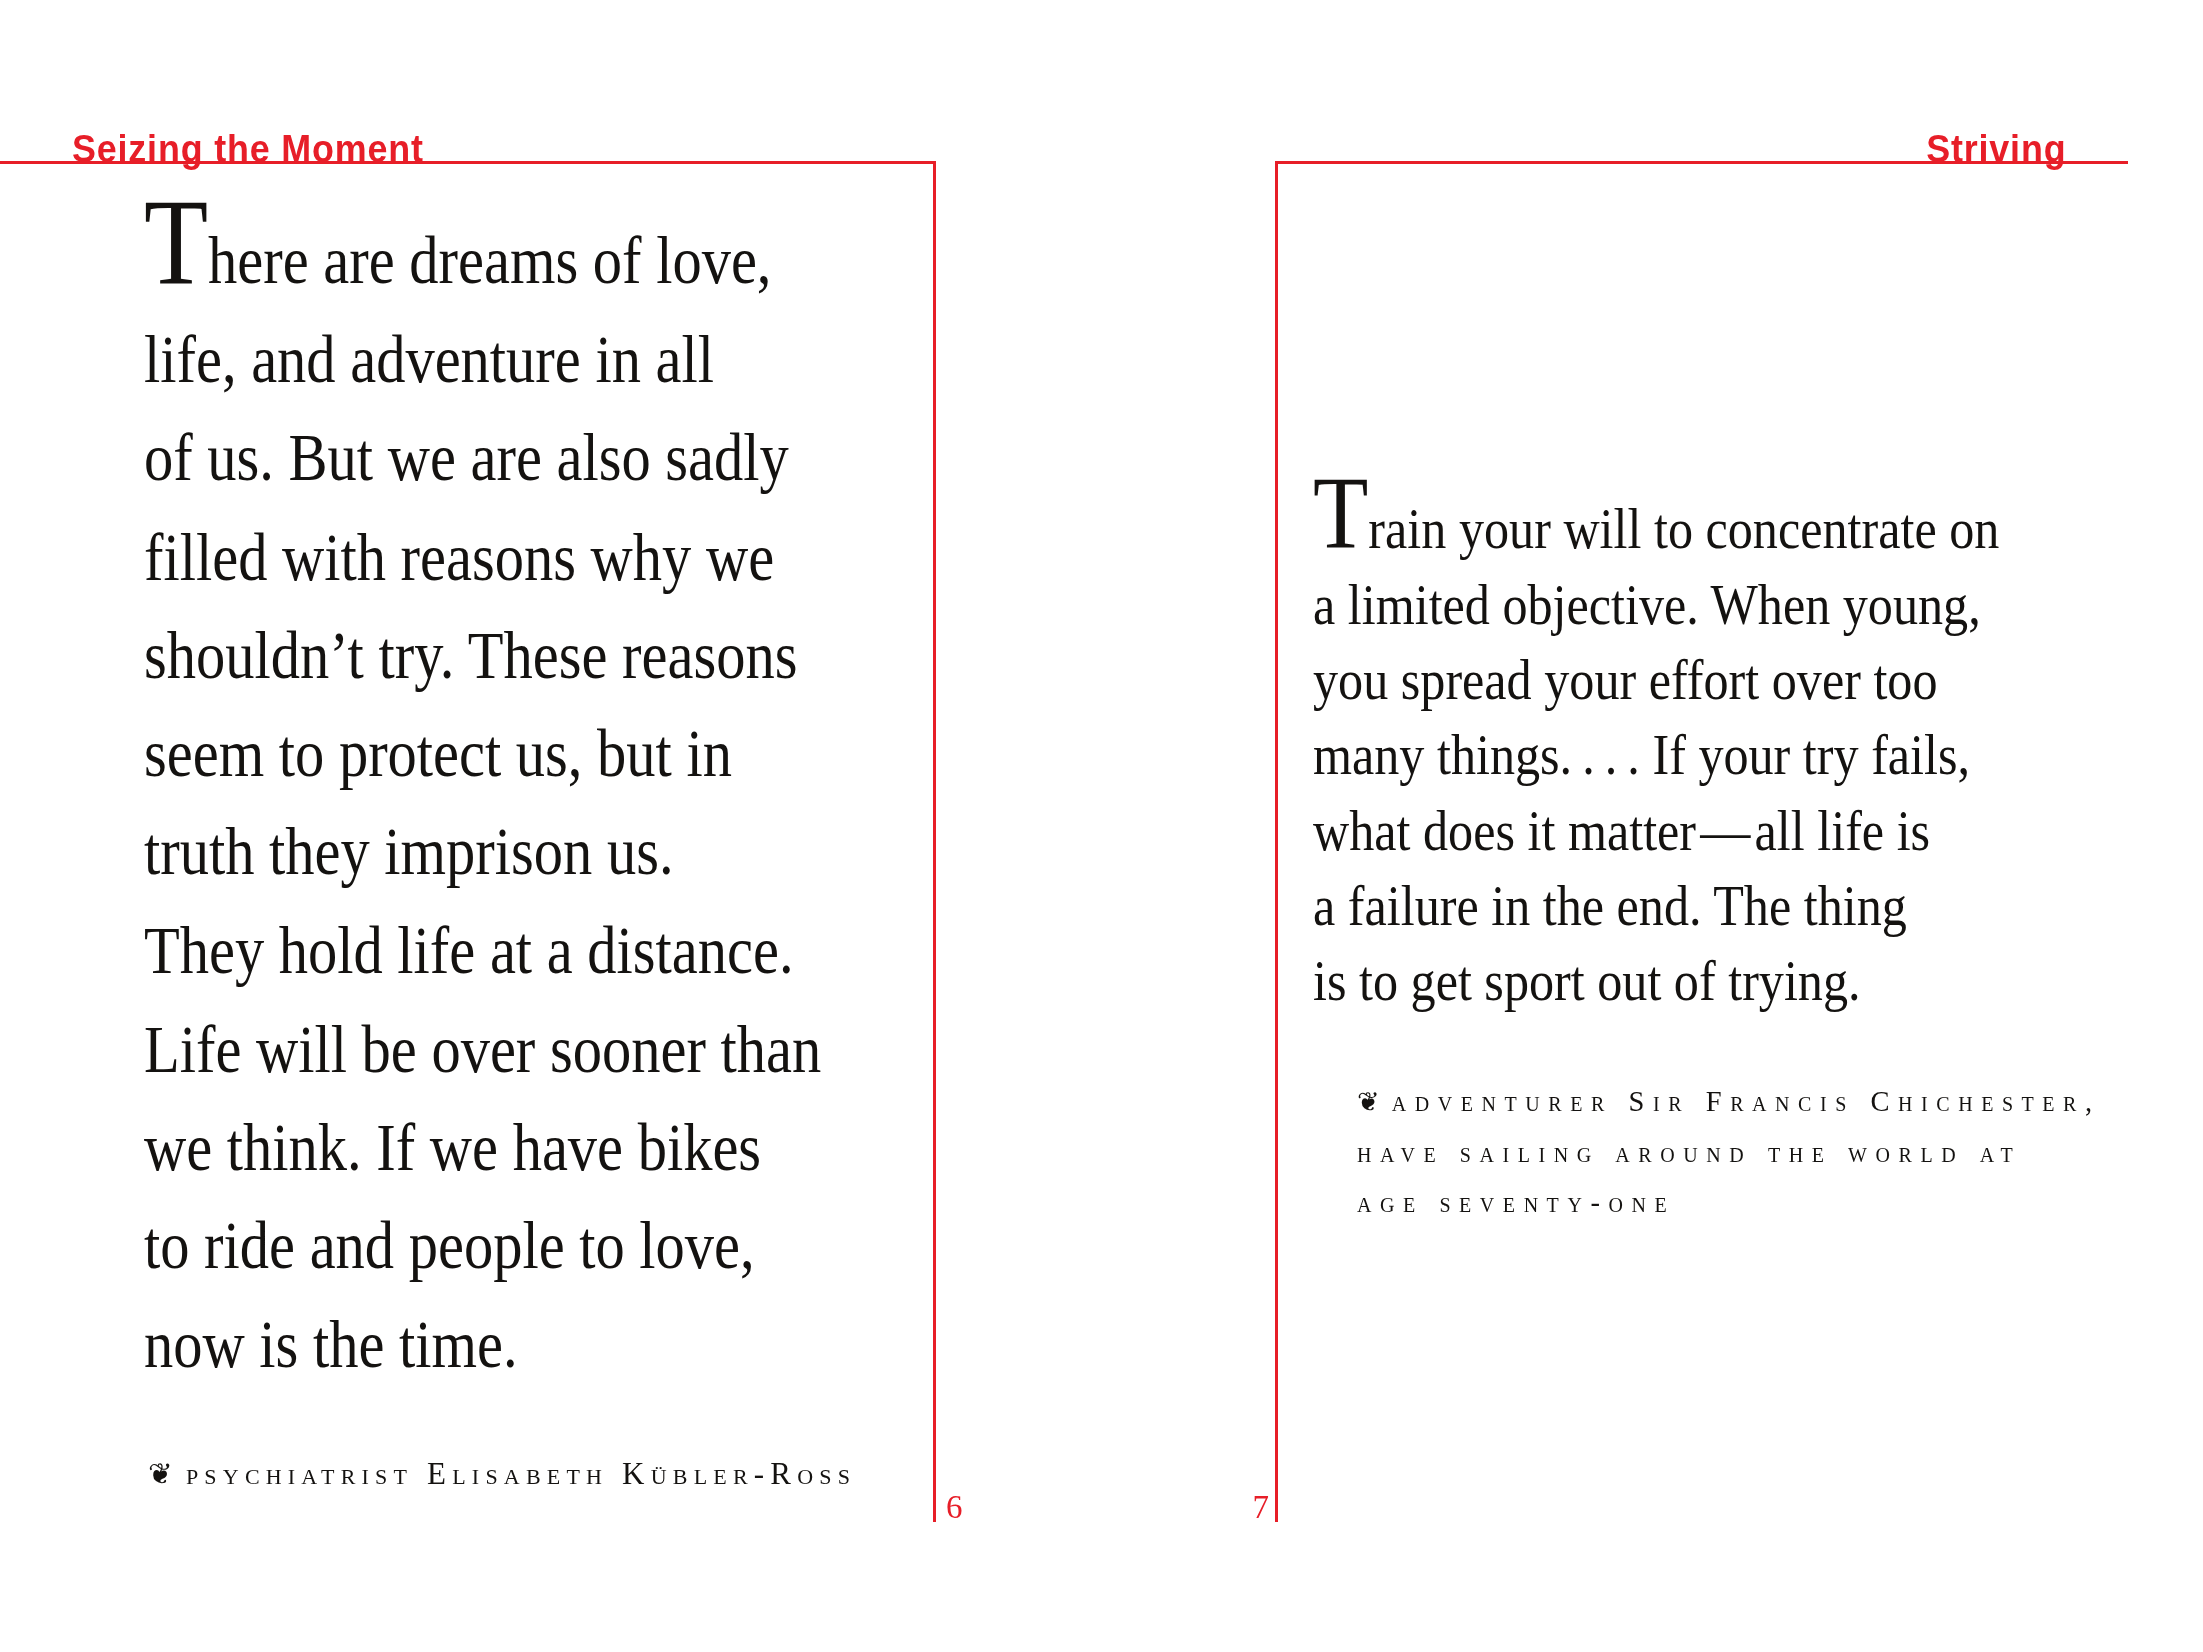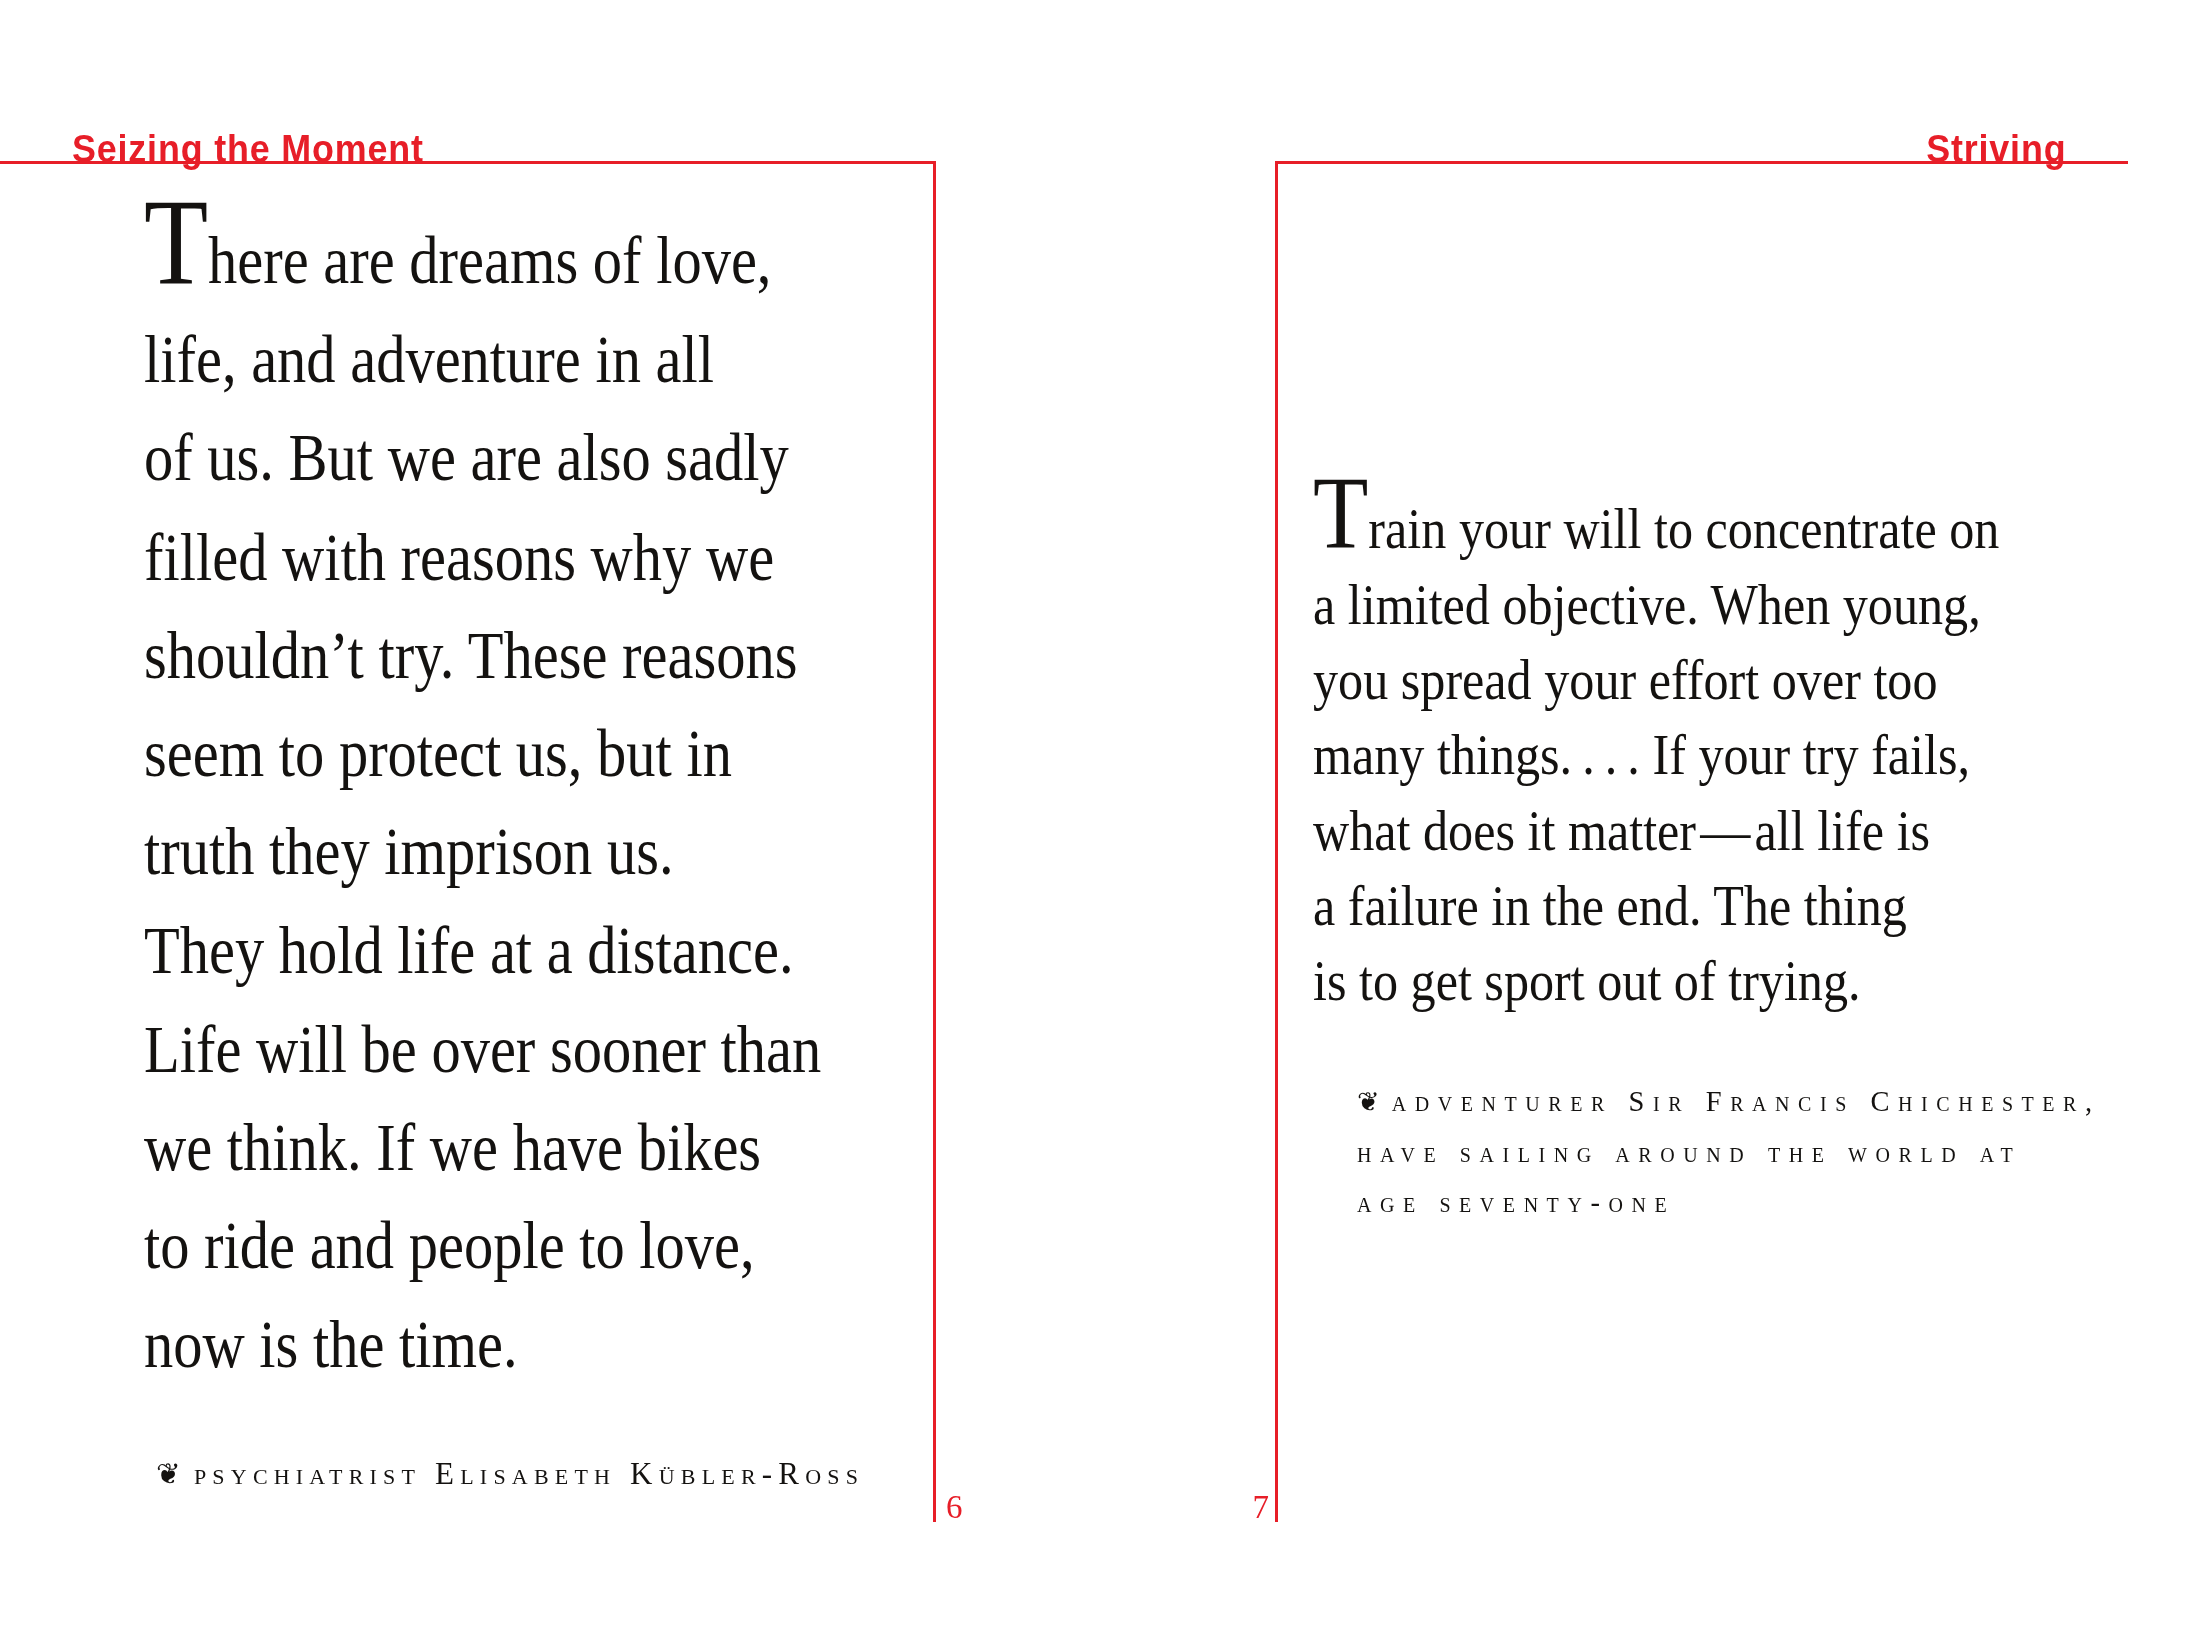"❦ psychiatrist Elisabeth Kübler-Ross" .attr-left { left: 156px -> 148px }
